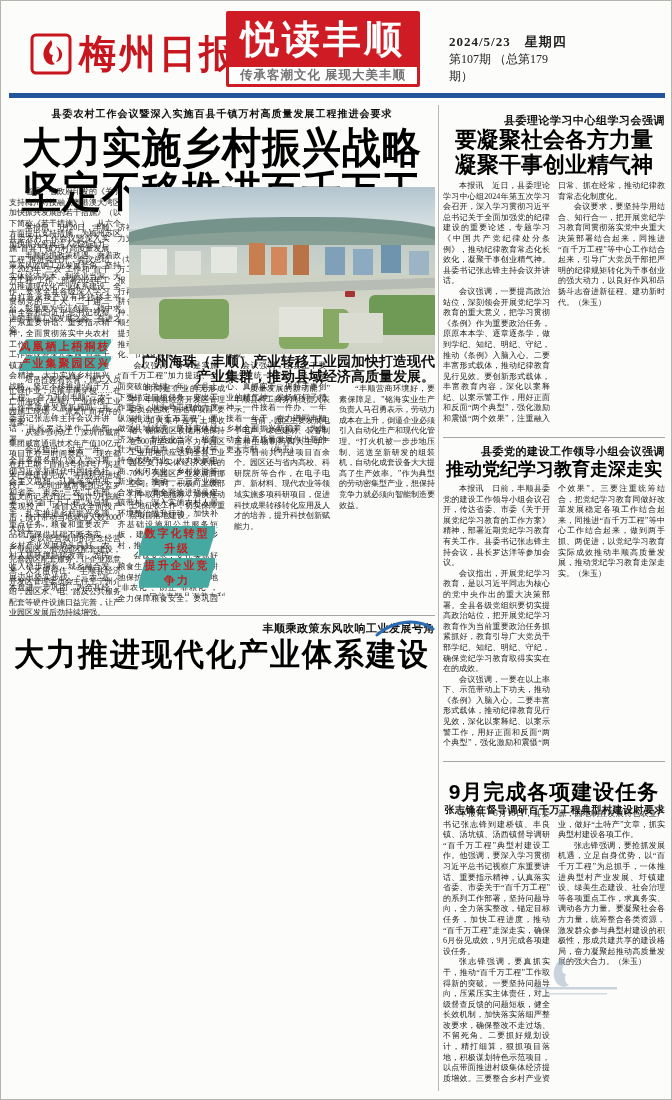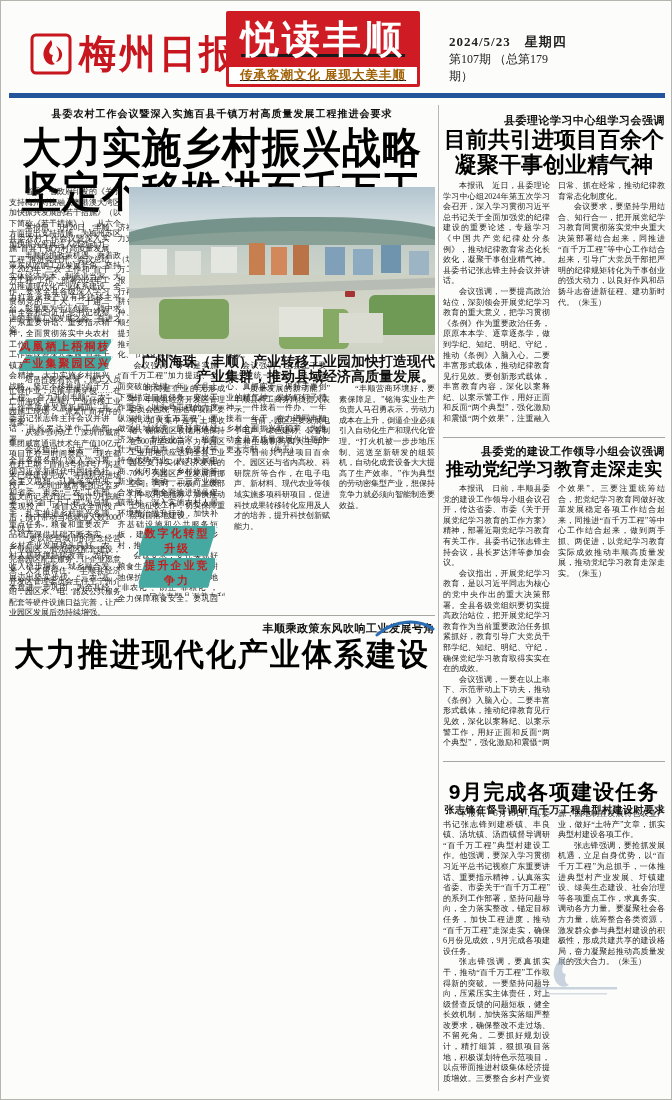"悦读丰顺" .section-box { text-decoration: underline -> none }
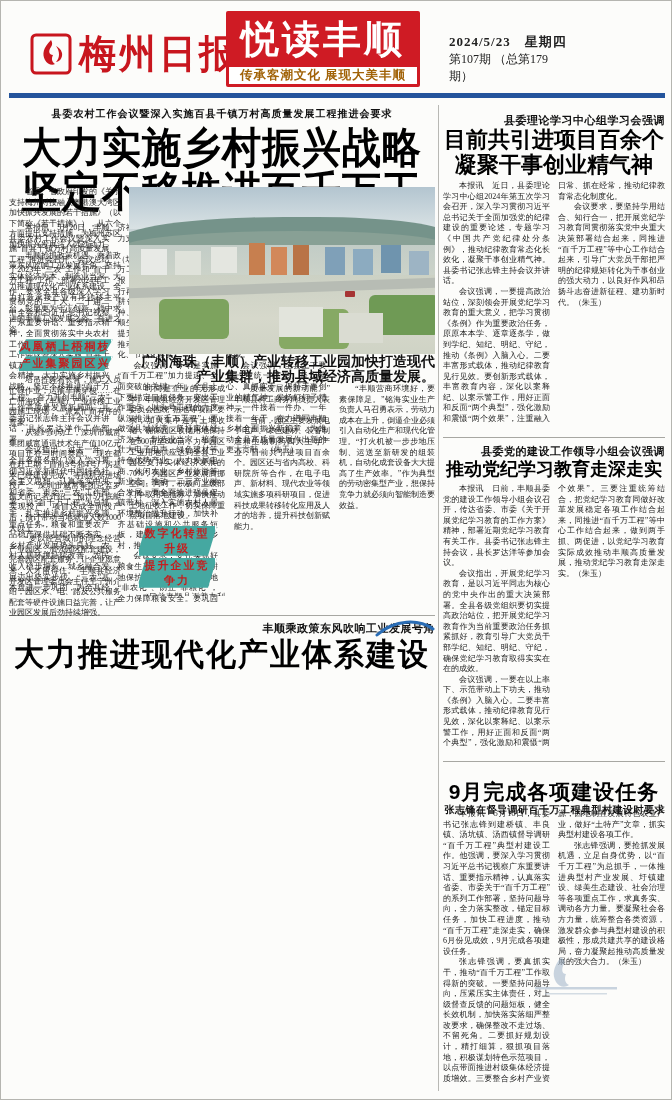"传承客潮文化 展现大美丰顺" .section-slogan { color: #a16207 -> #737373 }
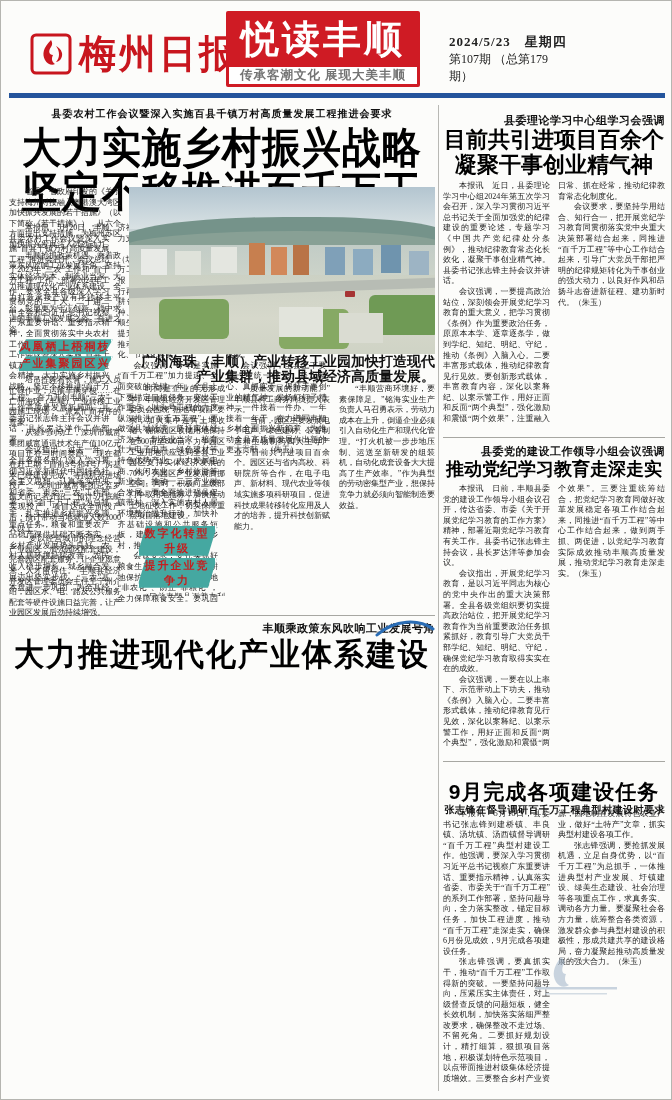"目前共引进项目百余个" div.headline-r1 { text: 目前共引进项目百余个 -> 要凝聚社会各方力量 }
